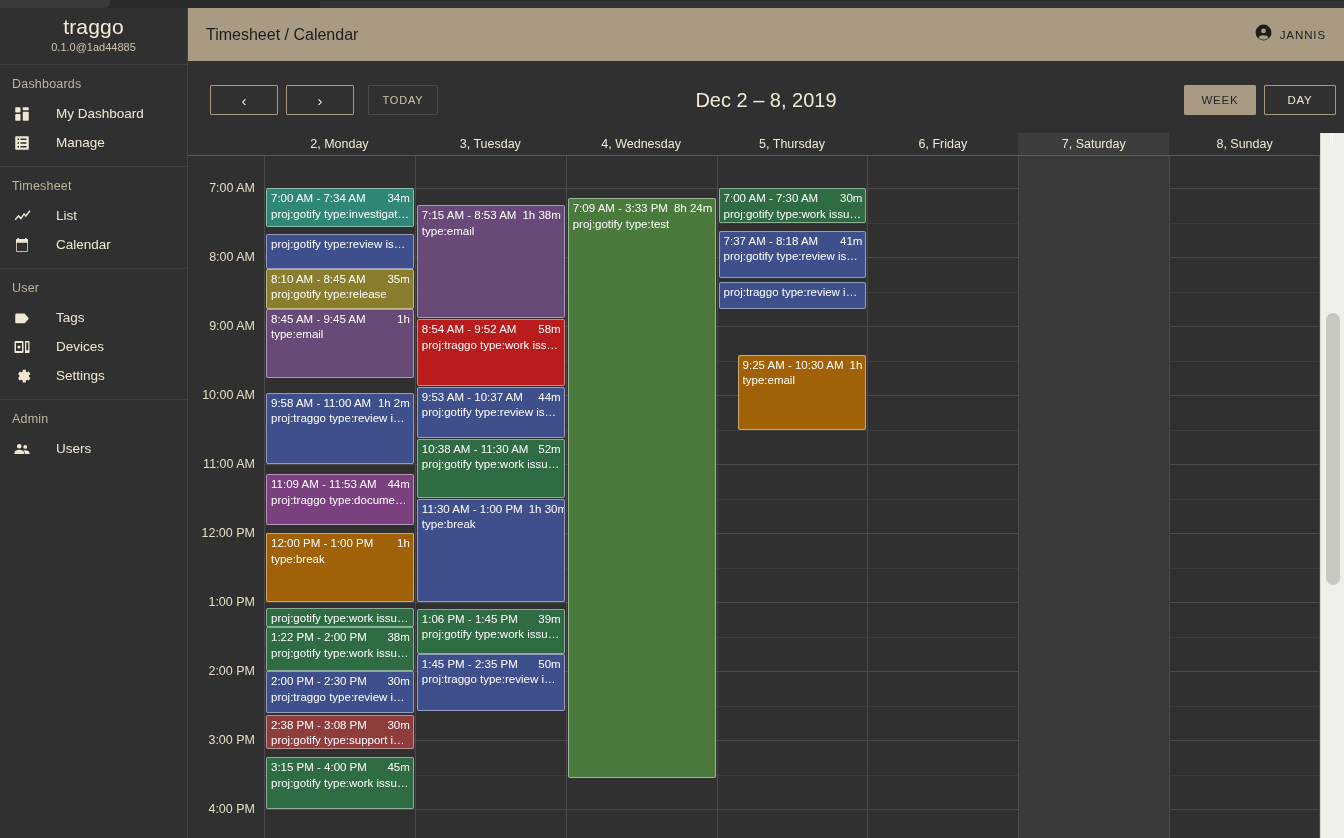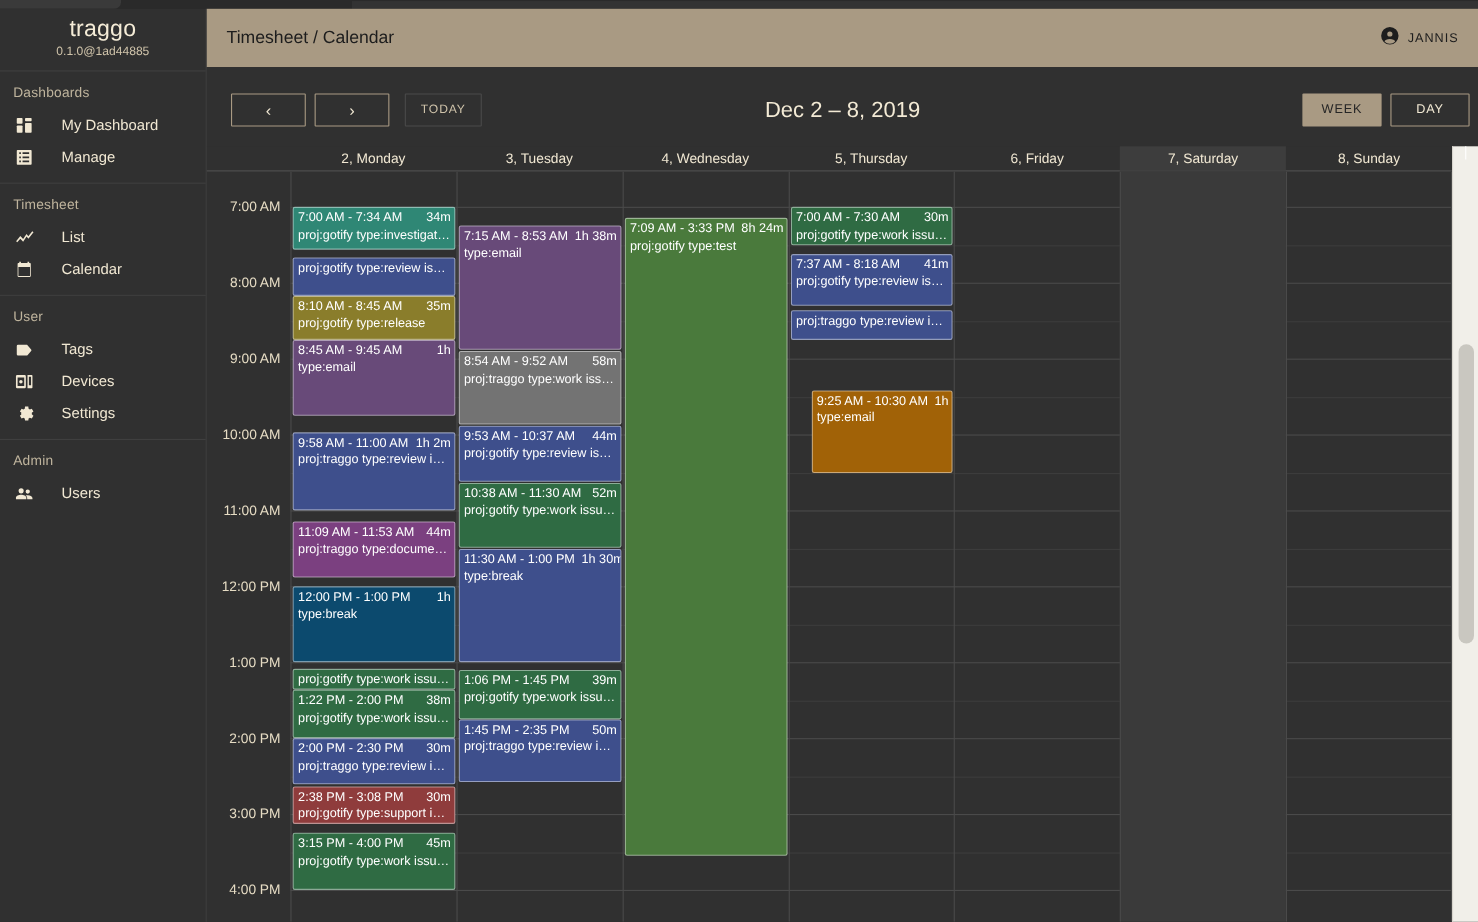"8:54 AM - 9:52 AM" div.event { background: #737373 -> #b91c1c }
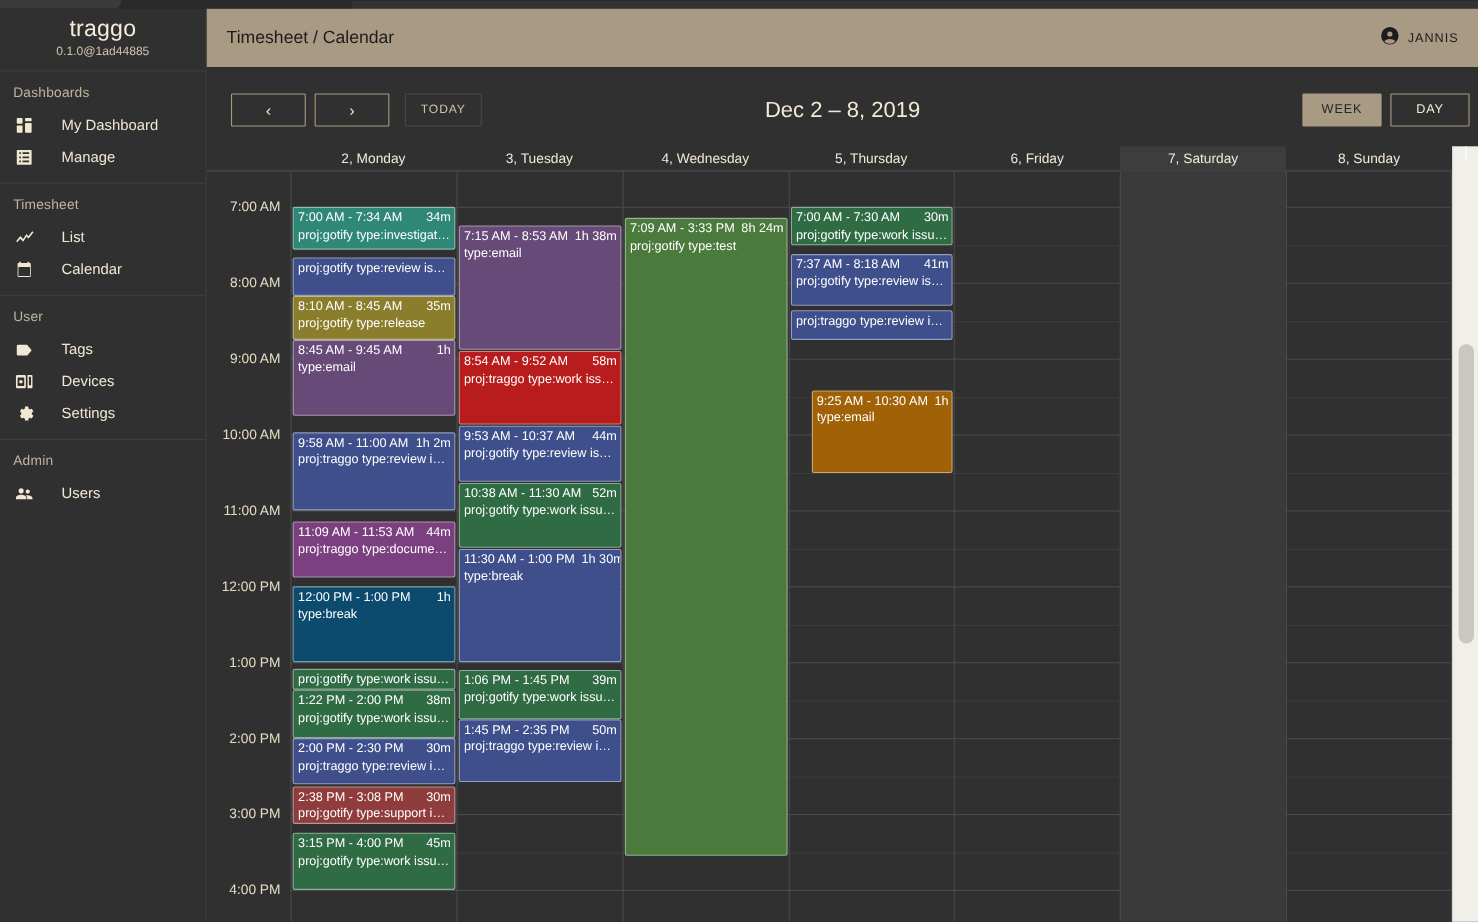"12:00 PM - 1:00 PM" div.event { background: #0c4a6e -> #a16207 }
